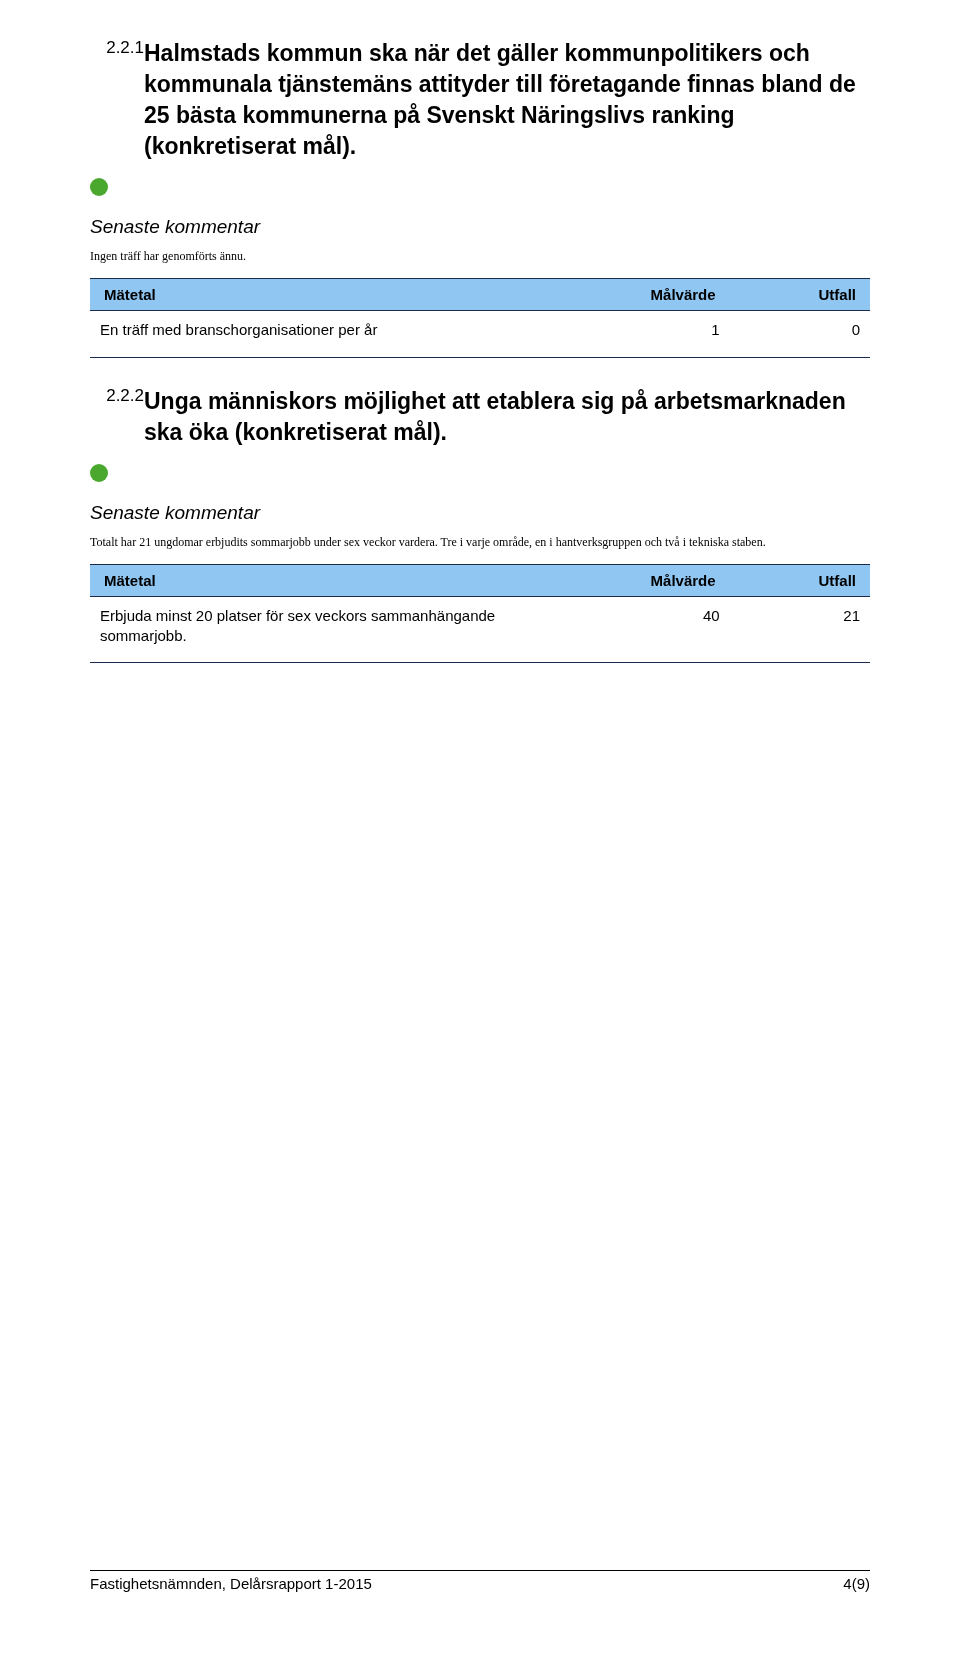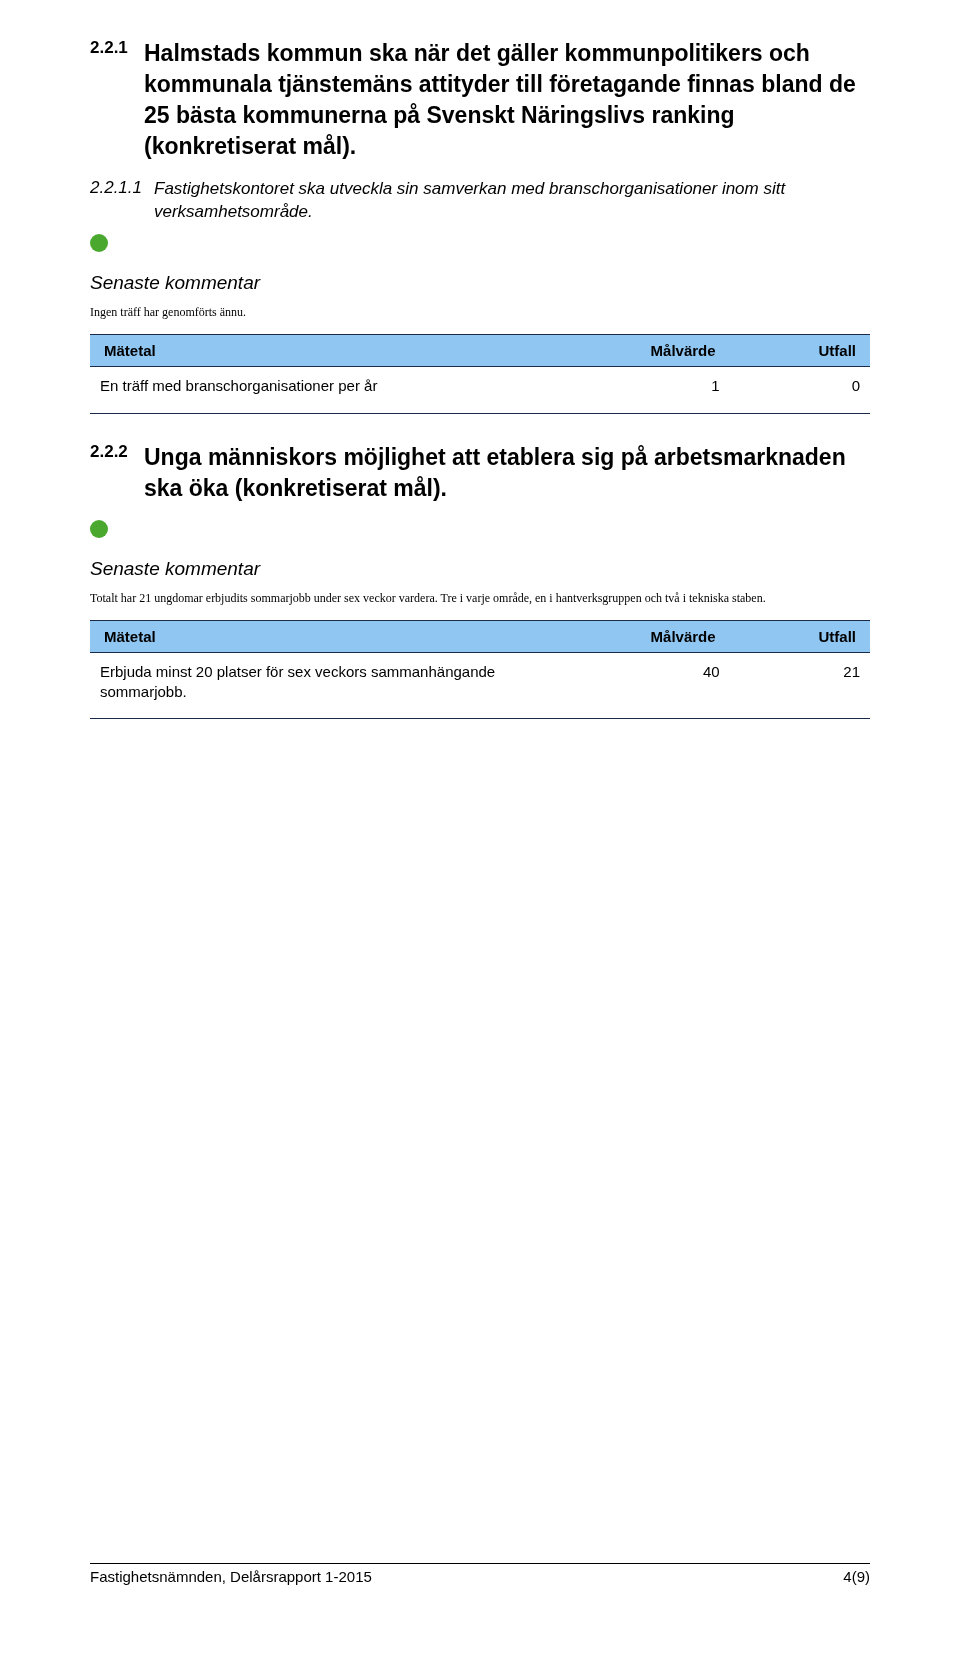"2.2.1" .h3-num { font-weight: bold -> normal; text-align: none -> right }
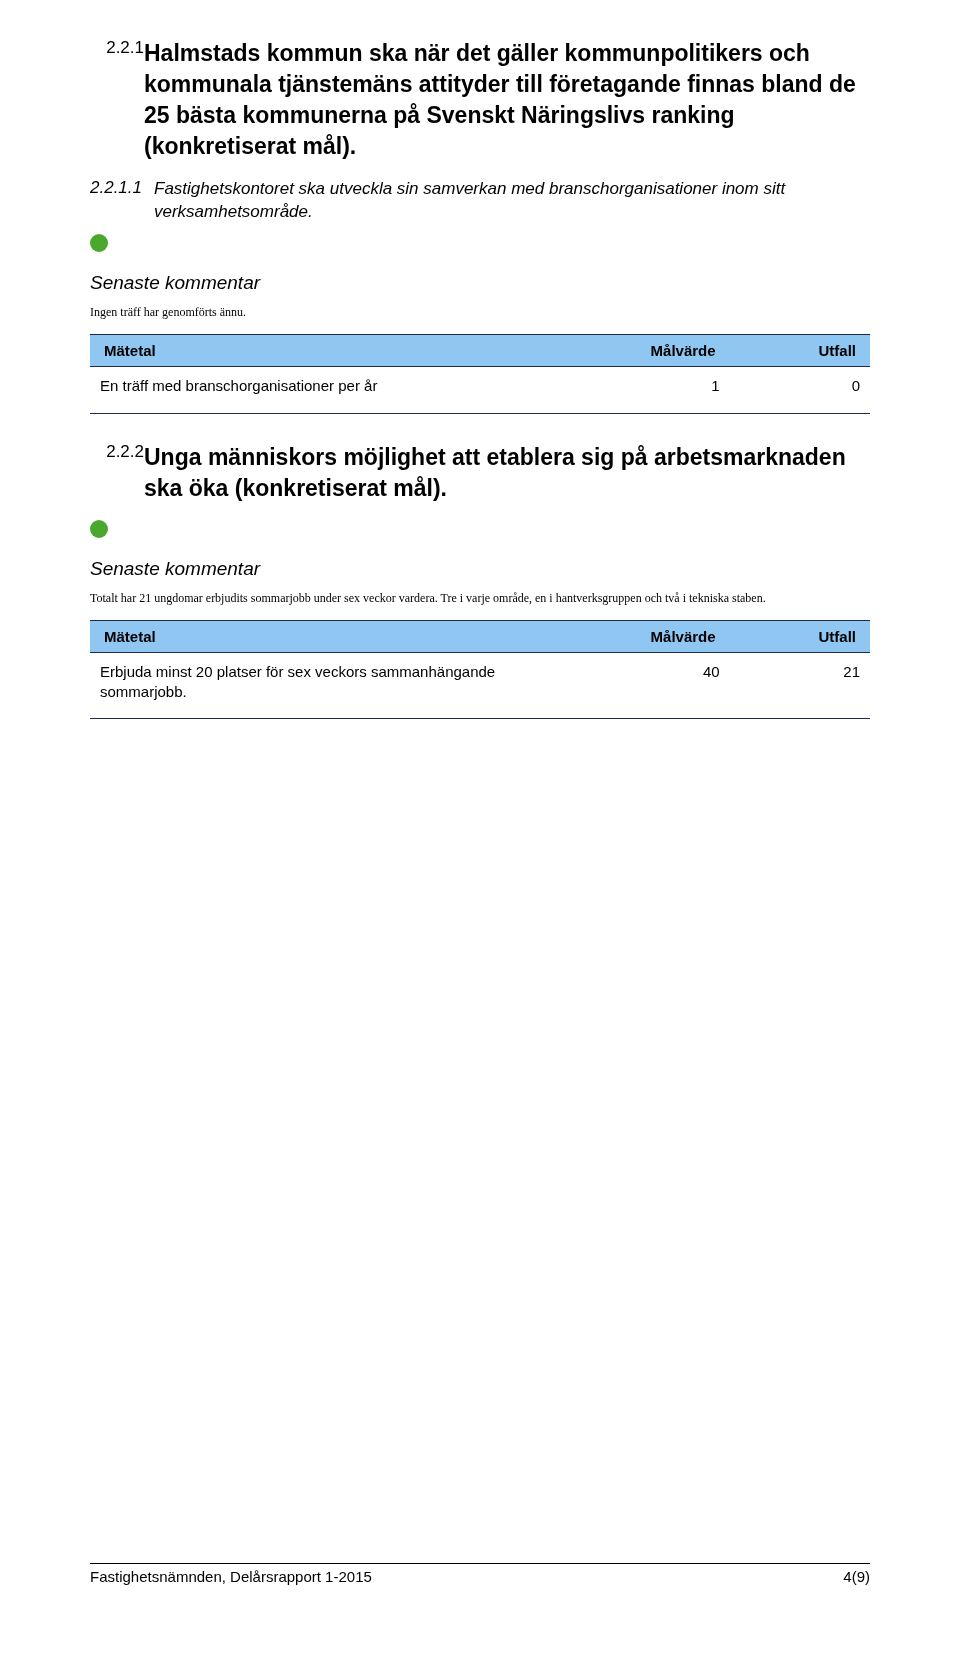"2.2.1.1" div.h4-row { html: <div> <div>2.2.1.1</div> <div>Fastighetskontoret ska utveckla sin samverkan med branschorganisationer inom sitt verksamhetsområde.</div> </div> -> none }
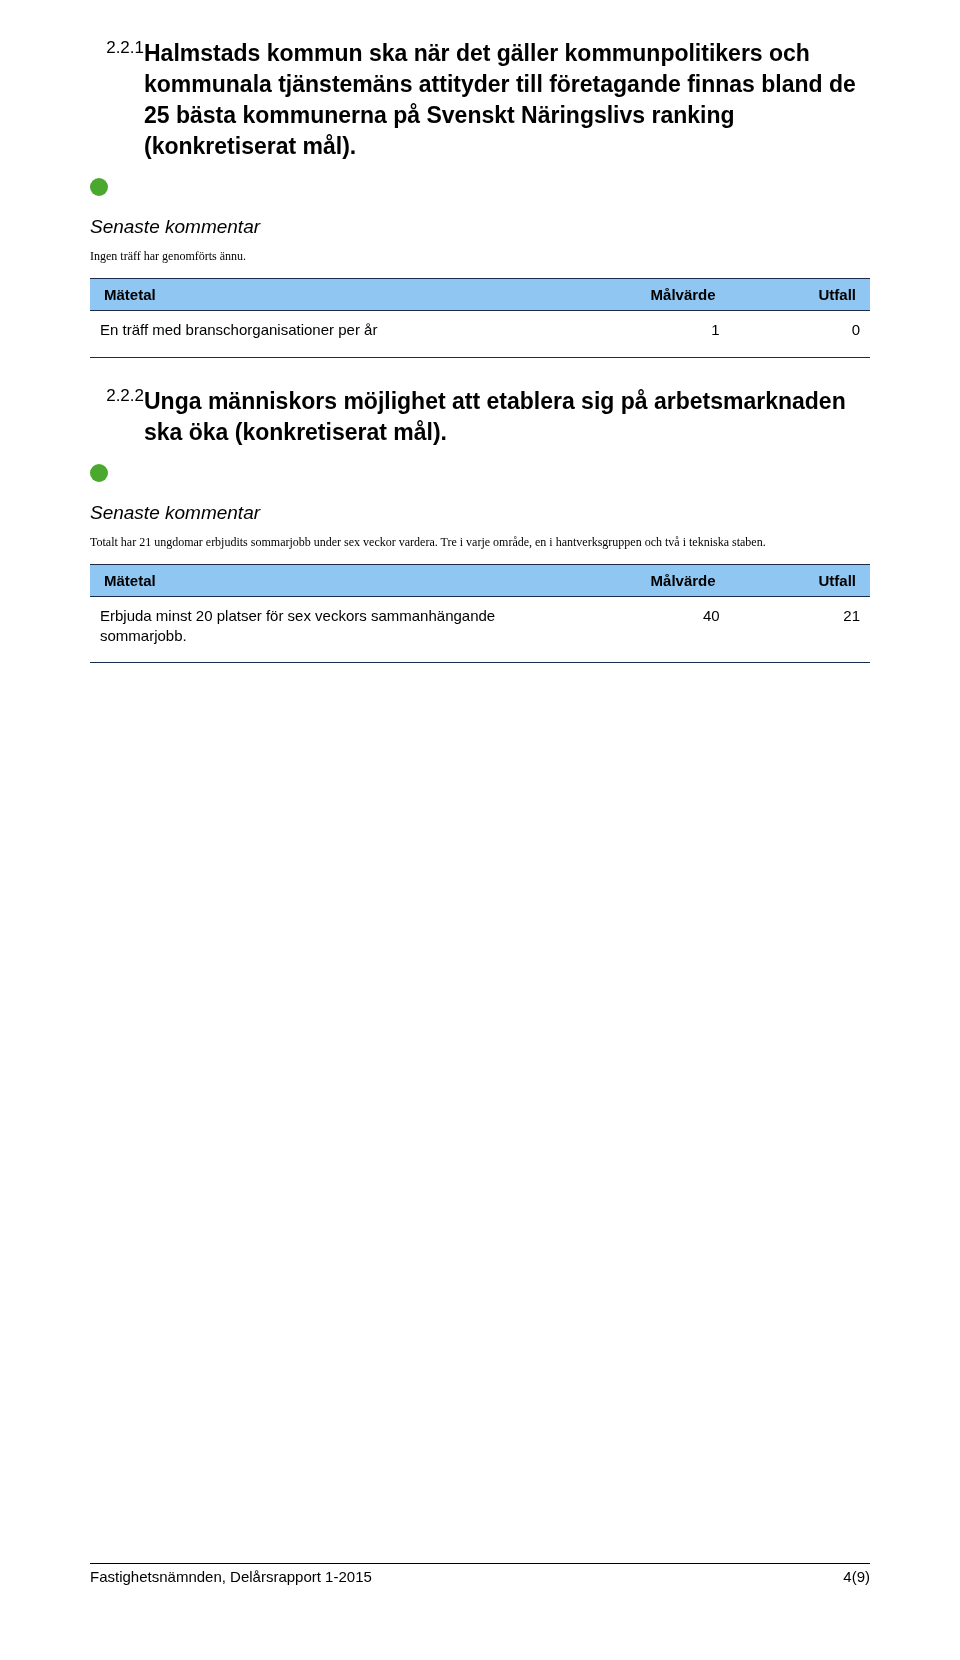"Fastighetsnämnden, Delårsrapport 1-2015" .footer { bottom: 75px -> 68px }
